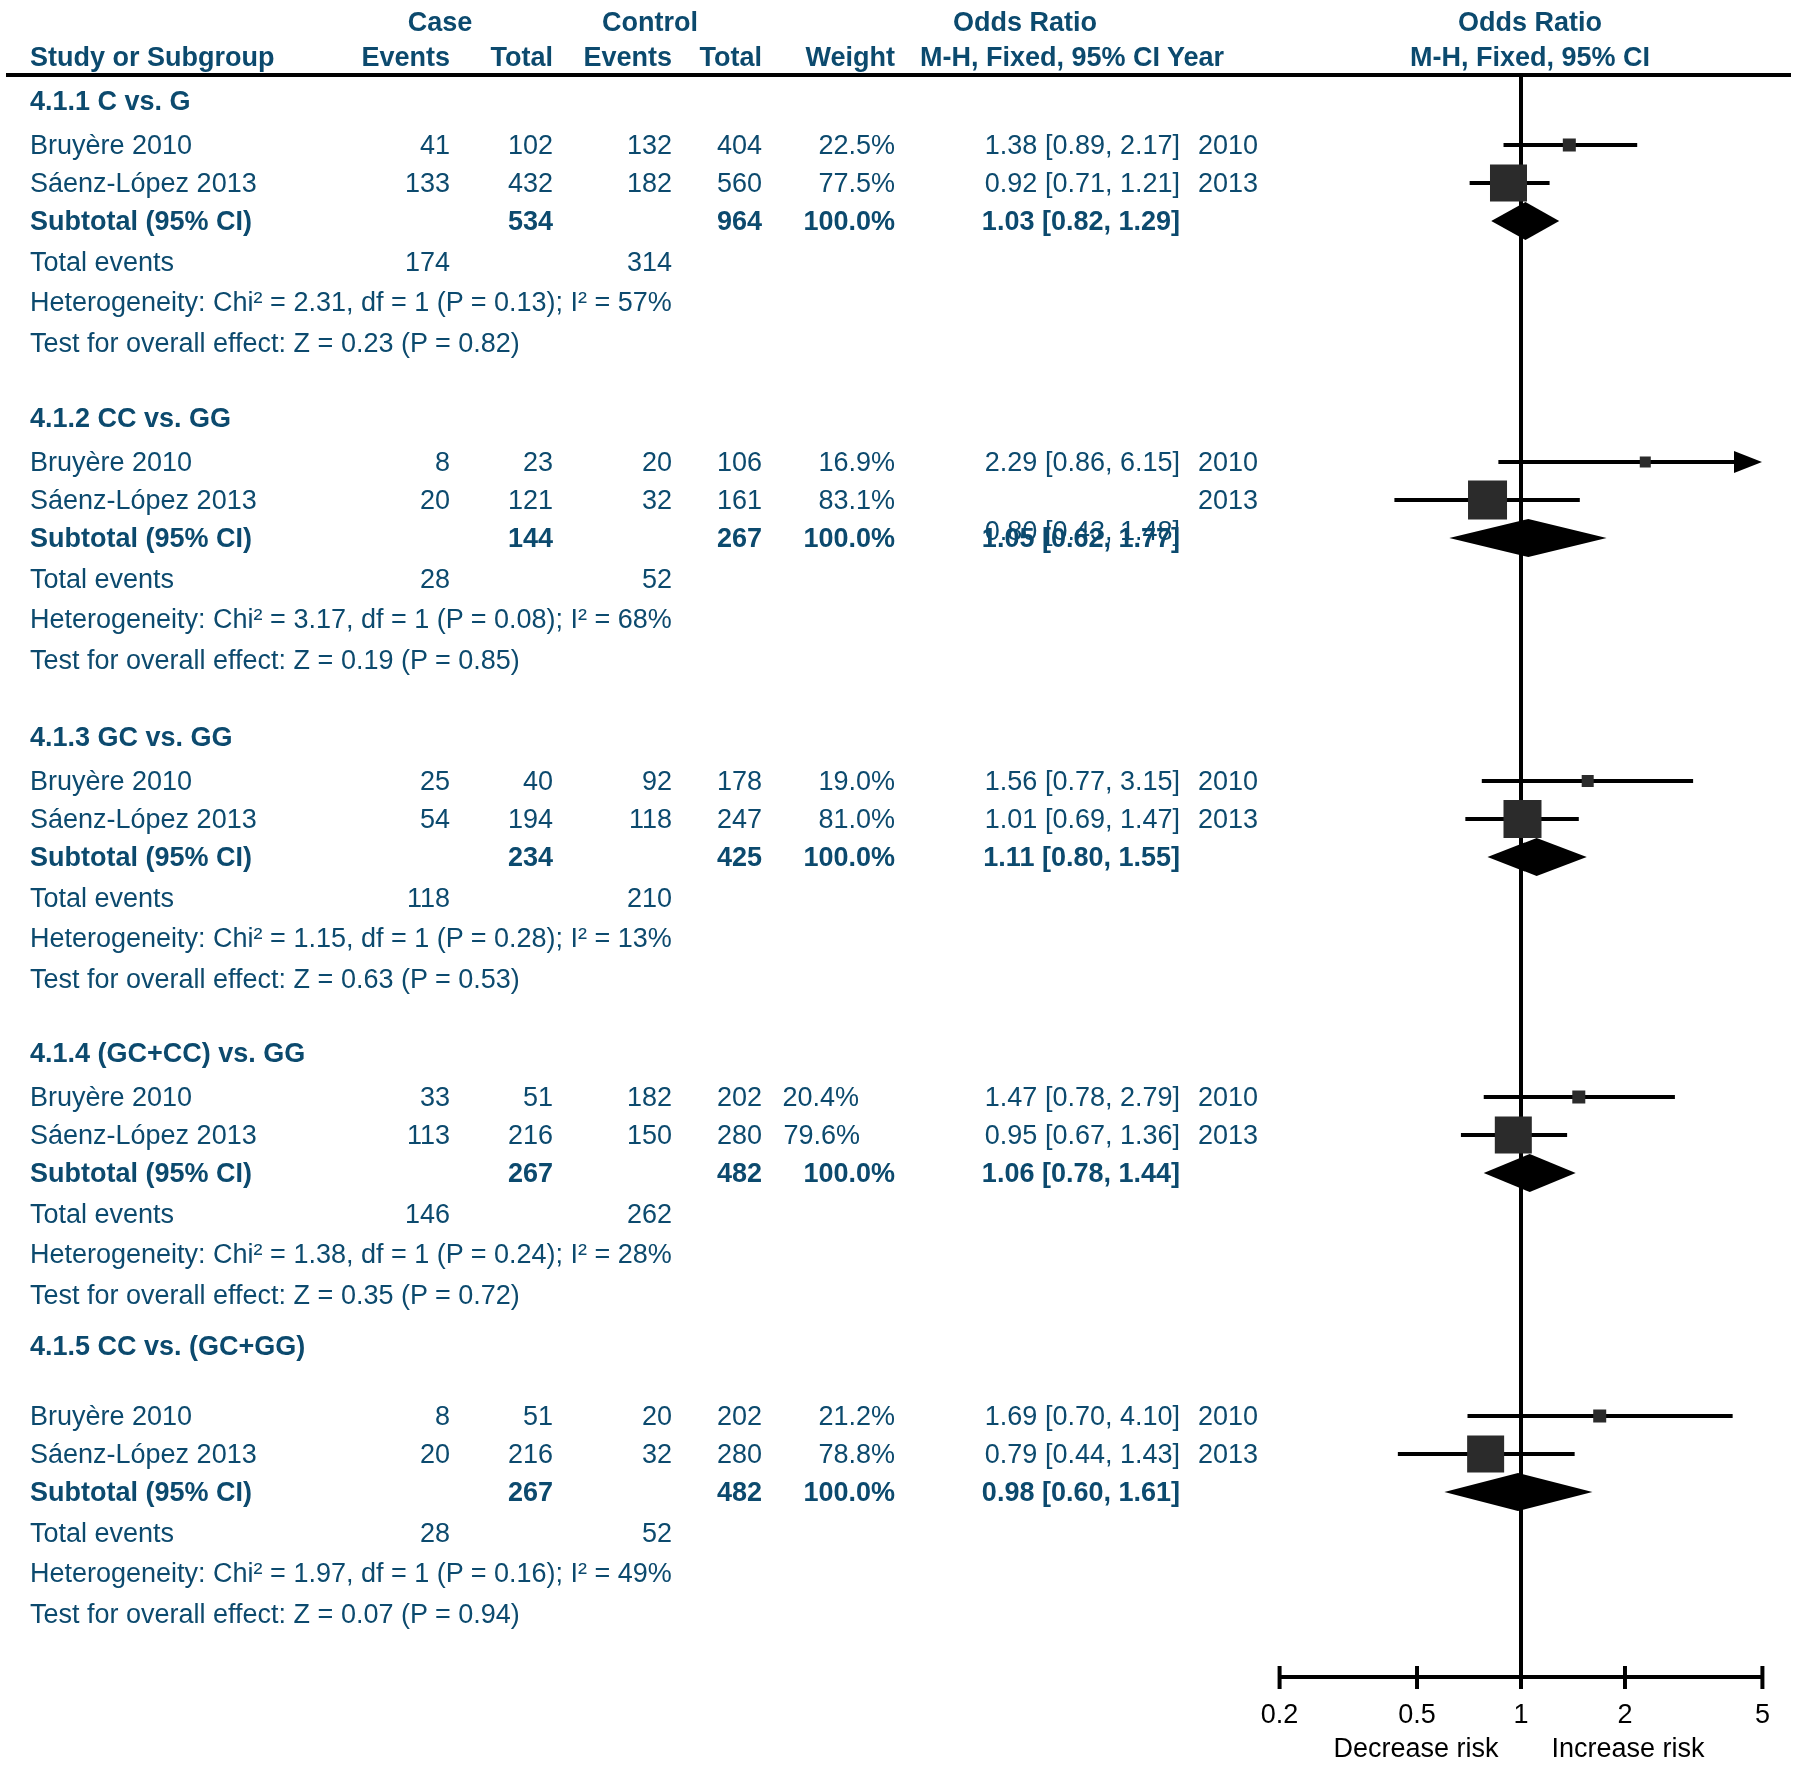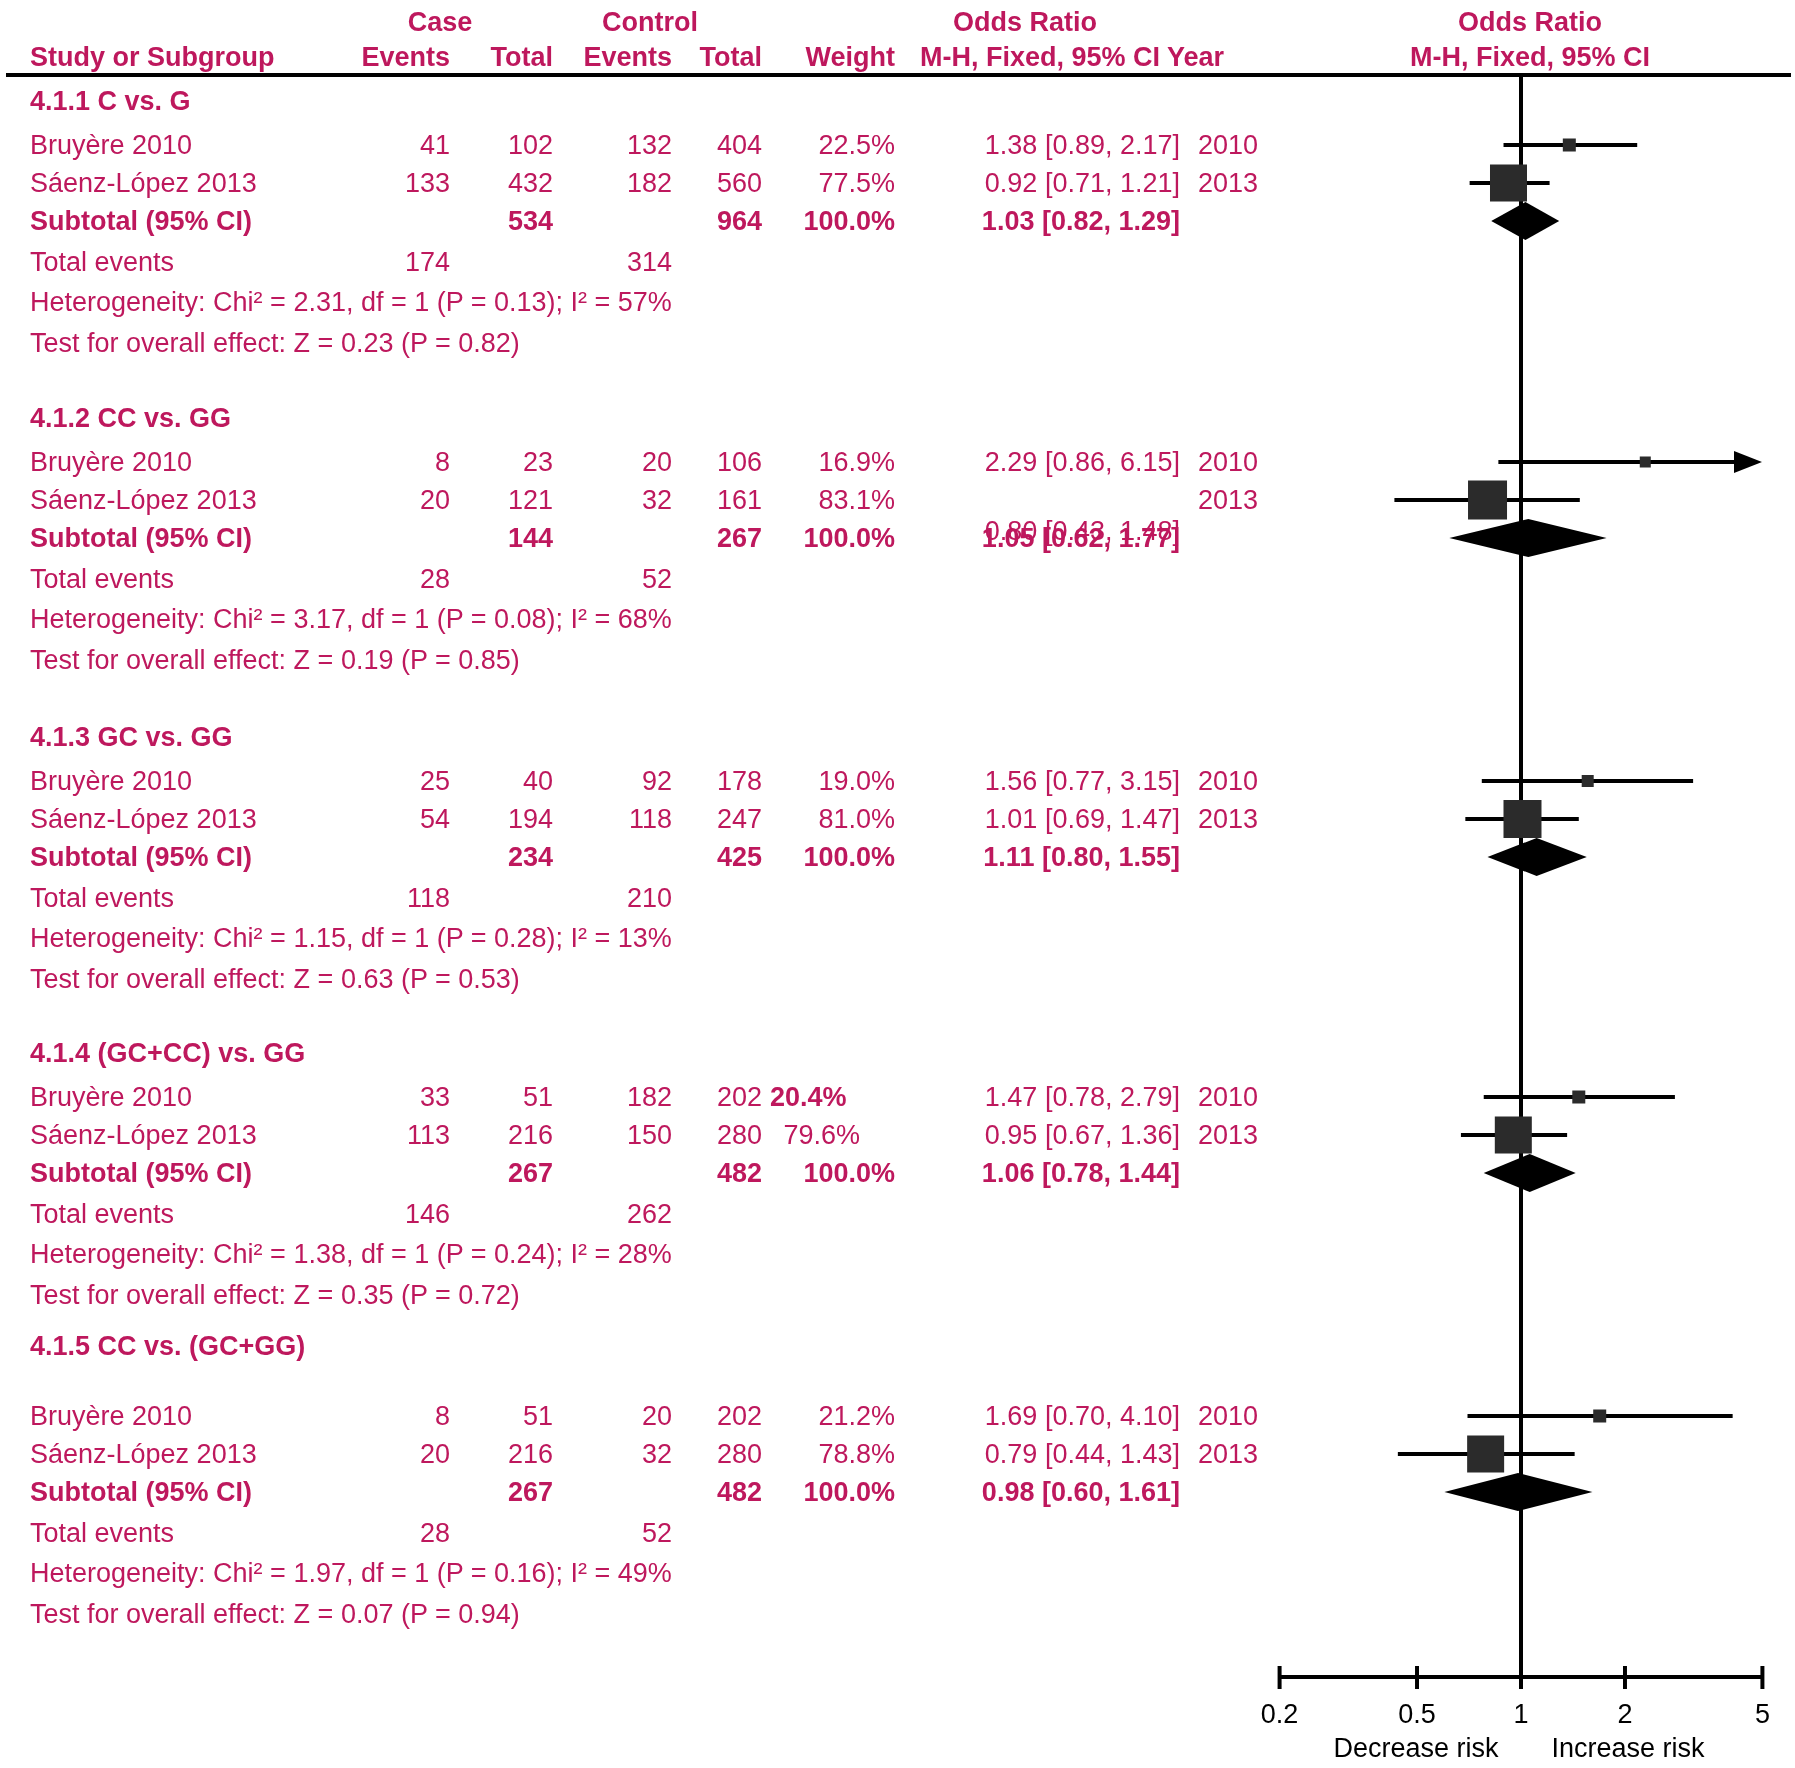"Case" #canvas { color: #be185d -> #0c4a6e }
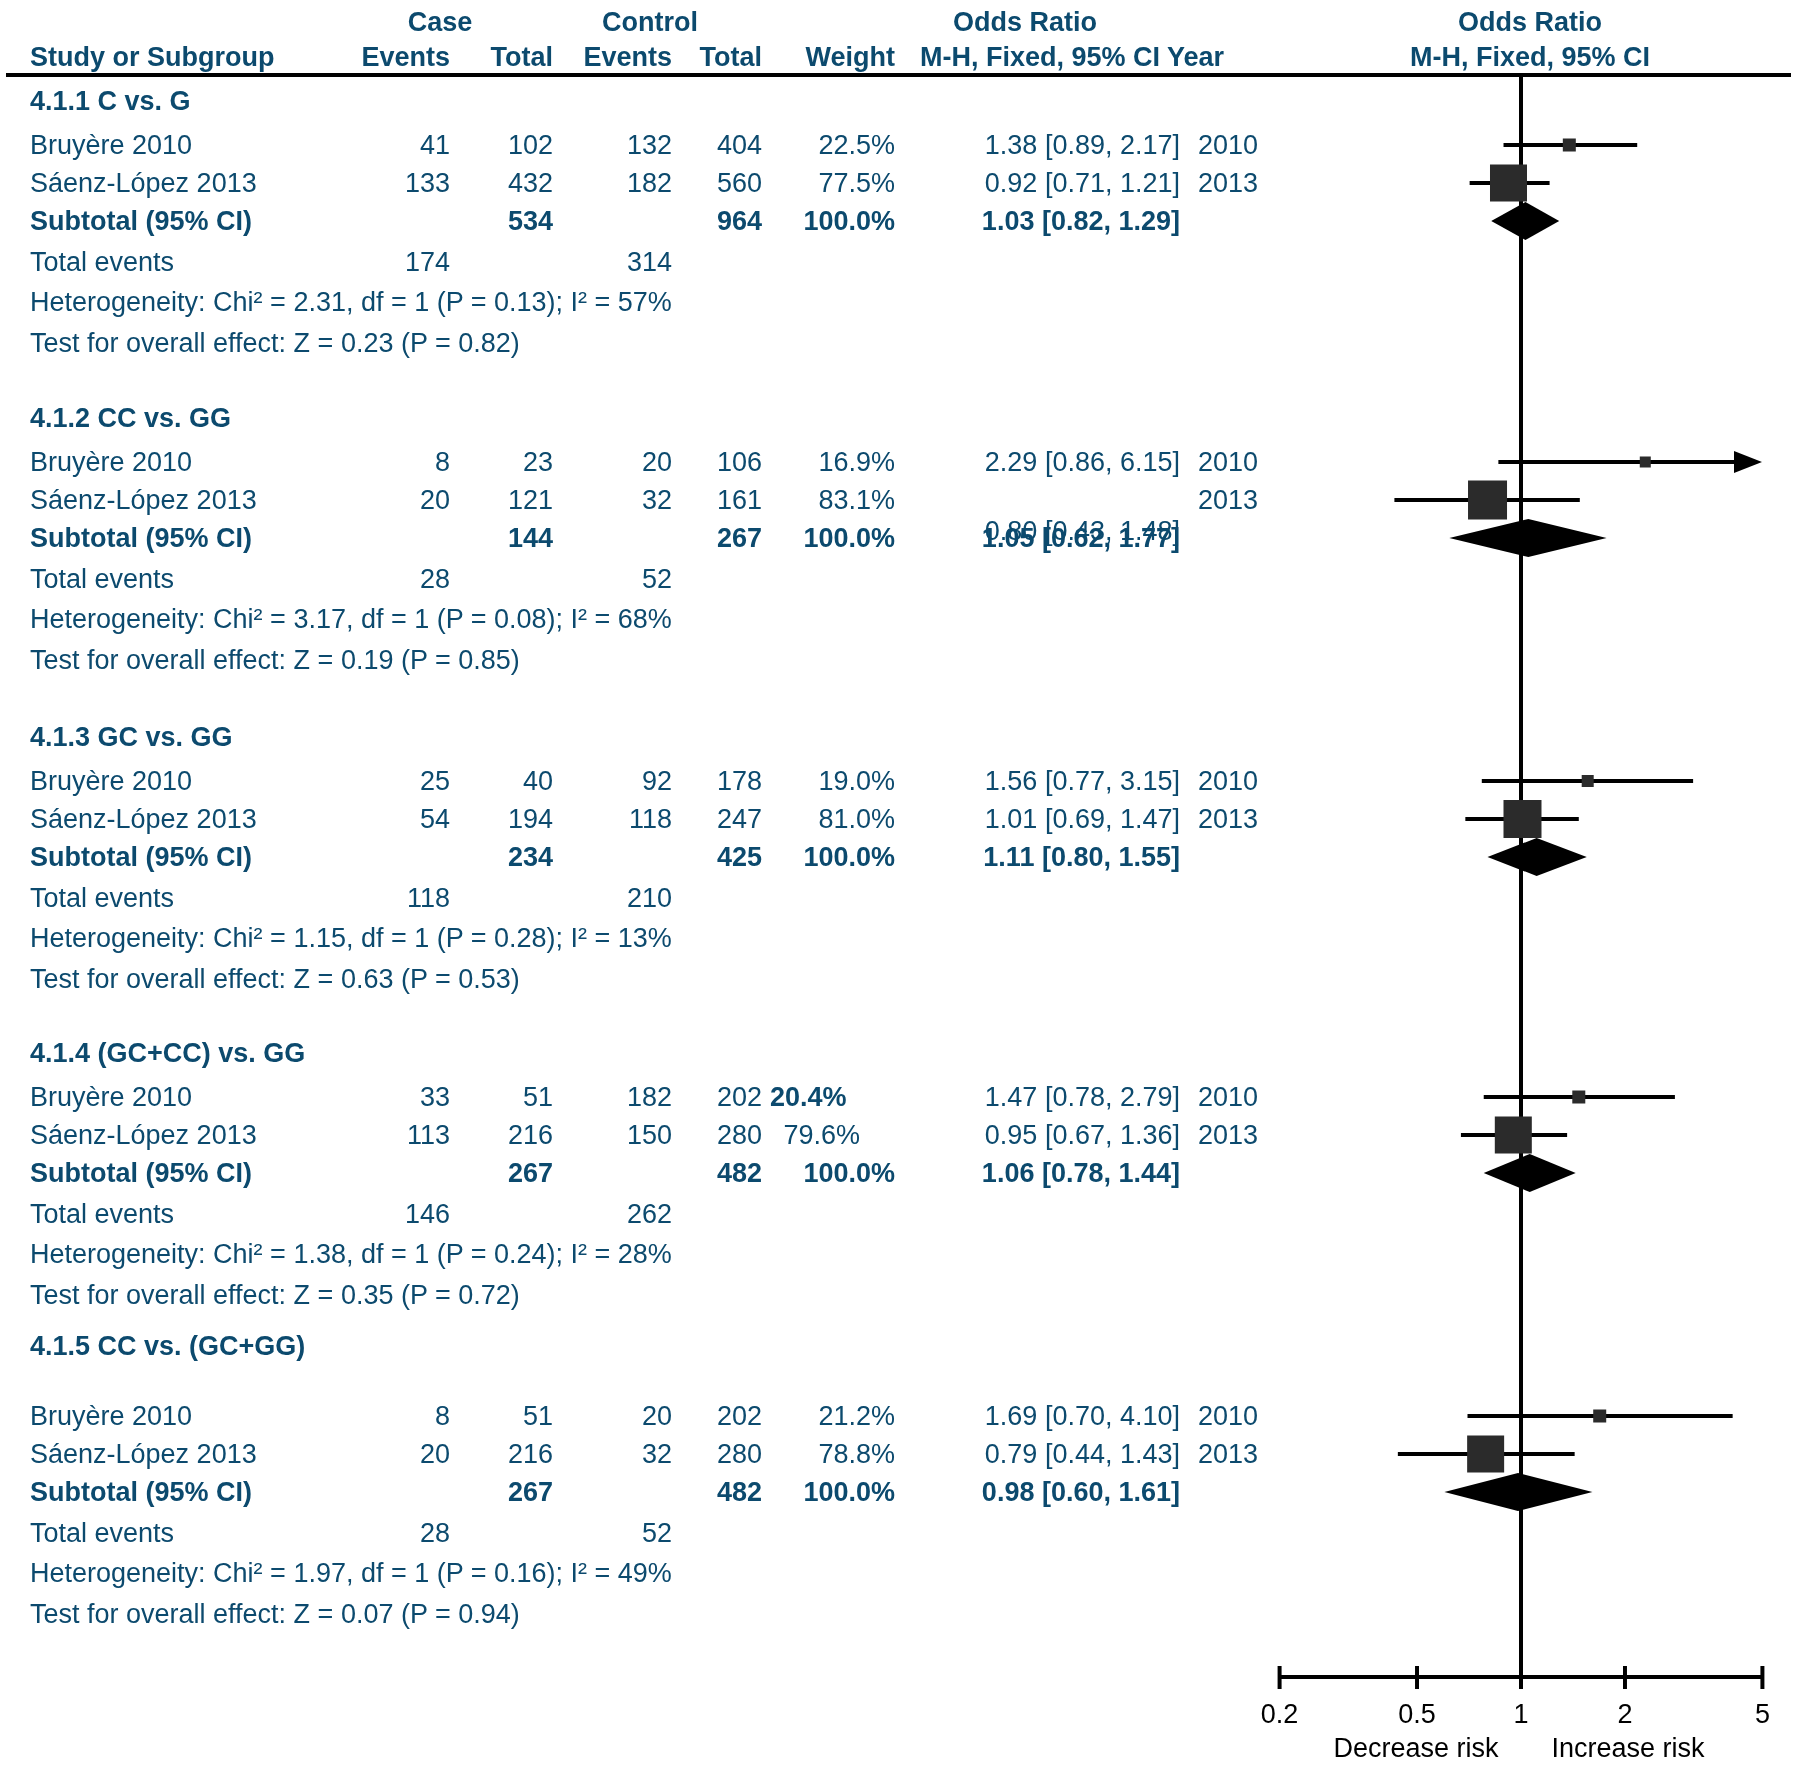"20.4%" span.cell { font-weight: bold -> none; left: 770px -> 739px; text-align: none -> right }
